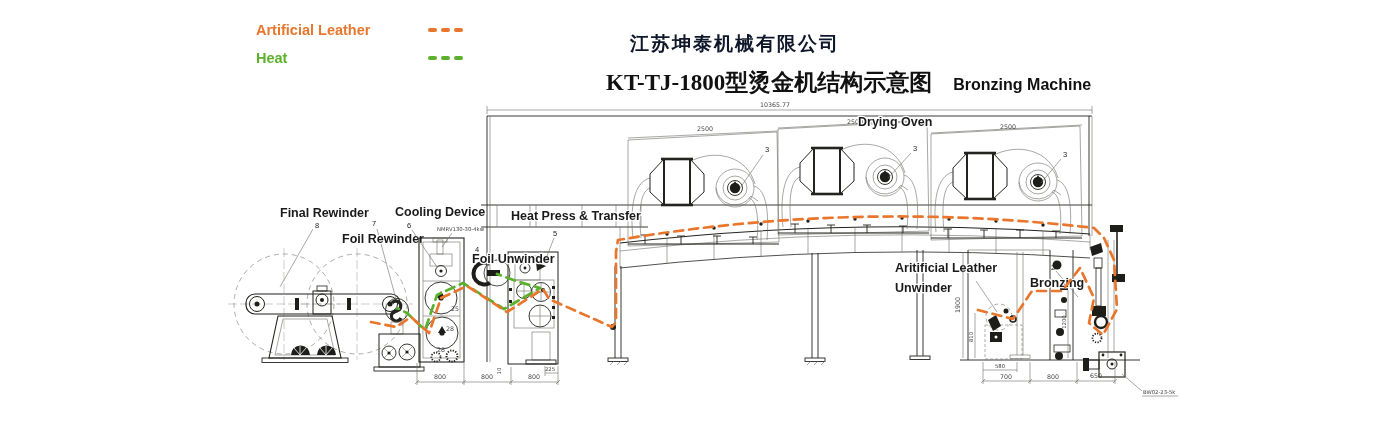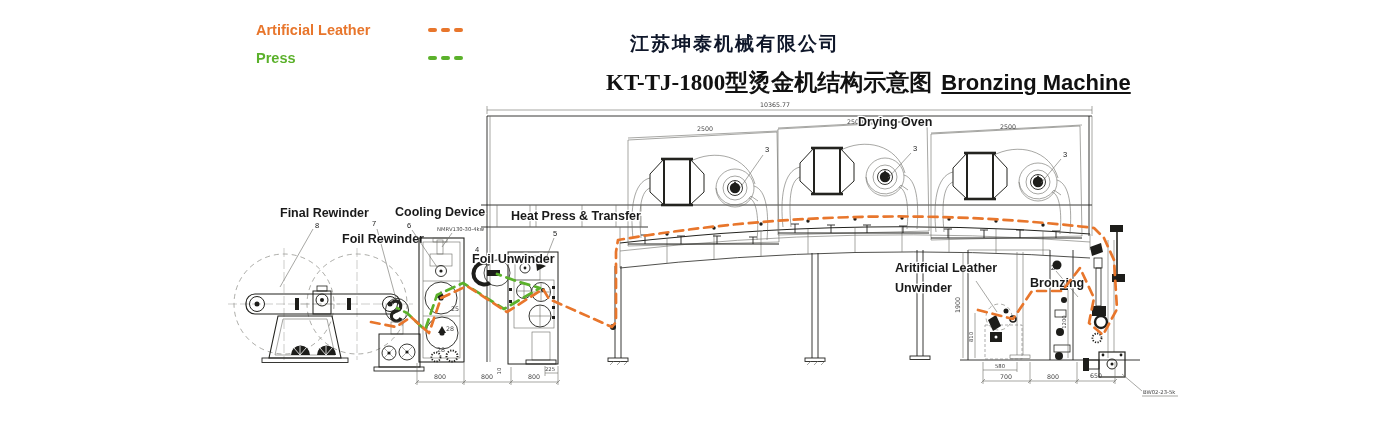"Press" span.legend-label { text: Press -> Heat }
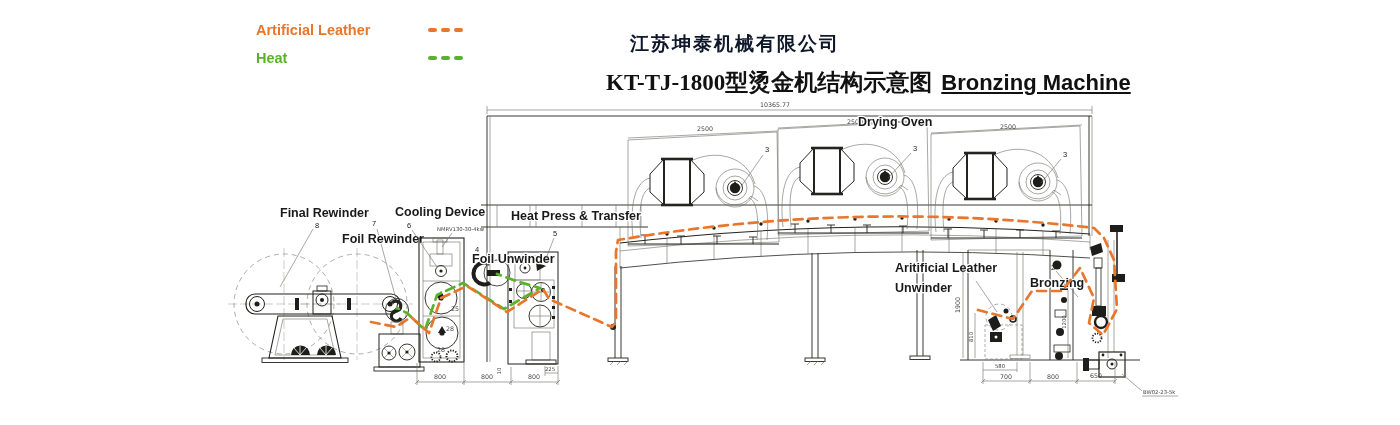"Bronzing Machine" .model .en { font-size: 22px -> 16px; margin-left: 9px -> 21px; text-decoration: underline -> none }
